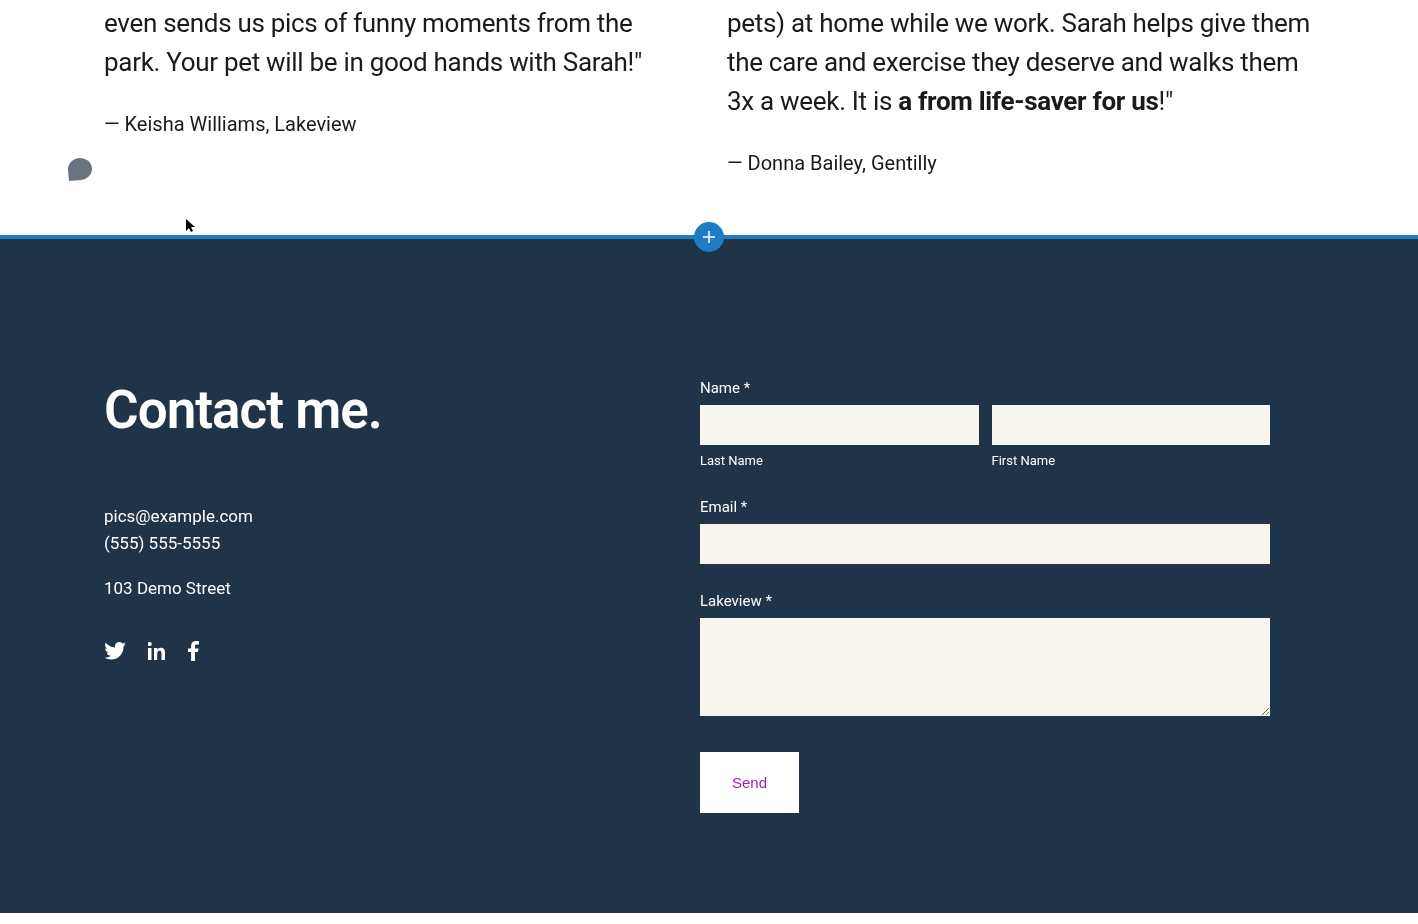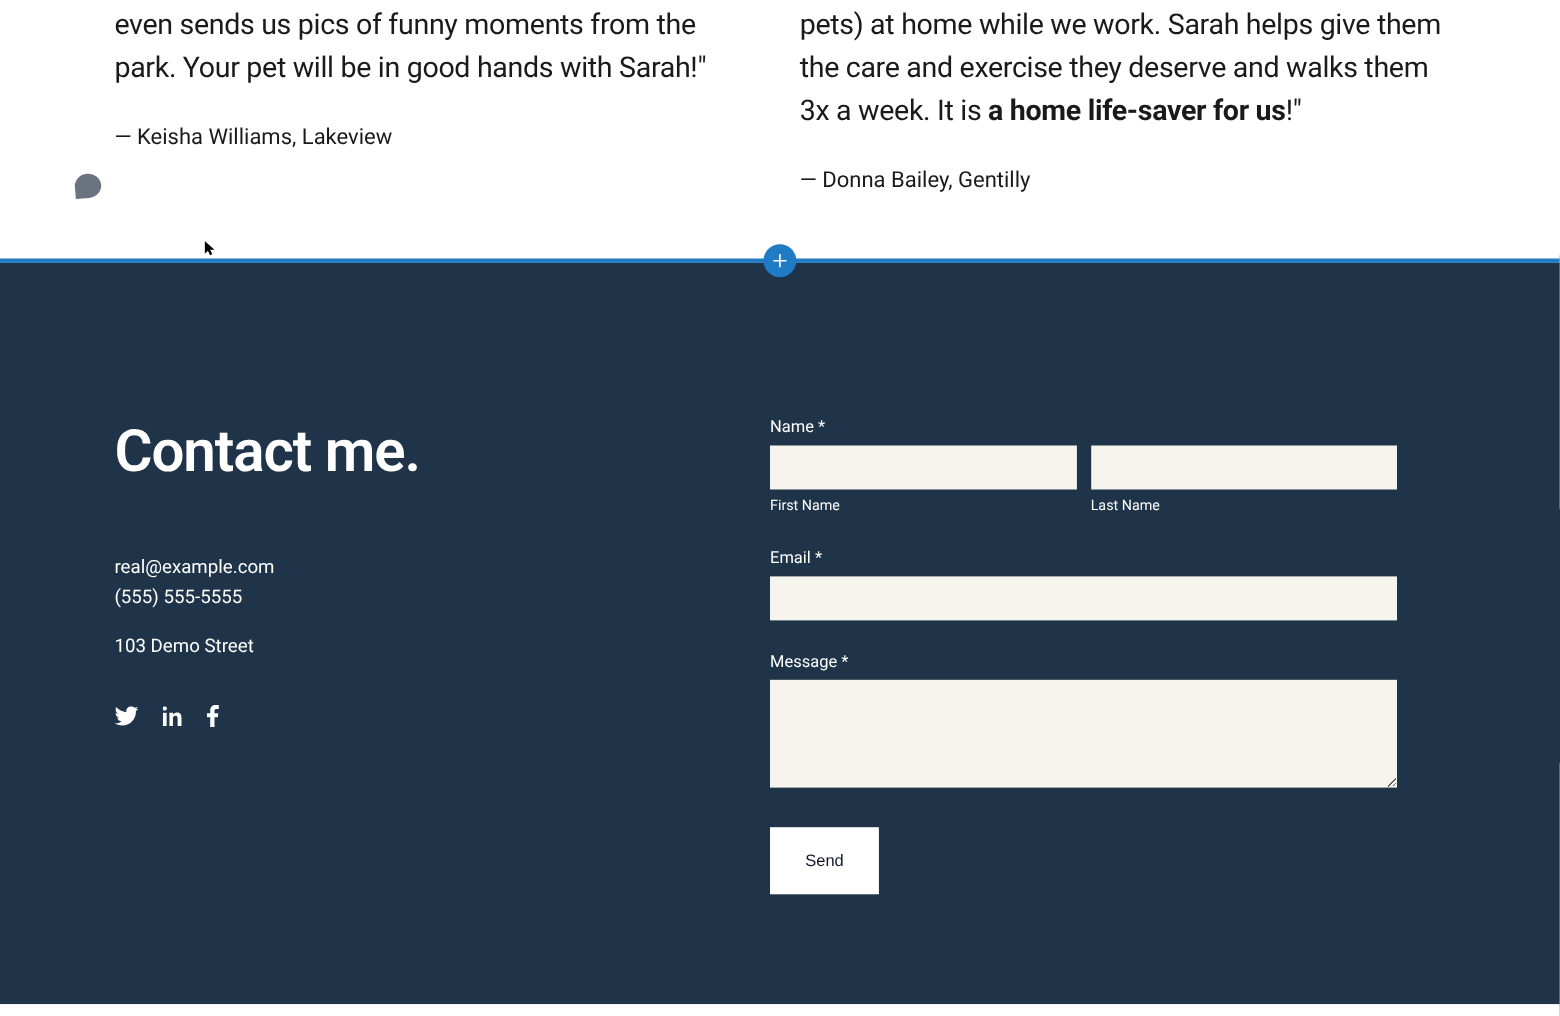"a home life-saver for us" span.bold { text: home -> from }
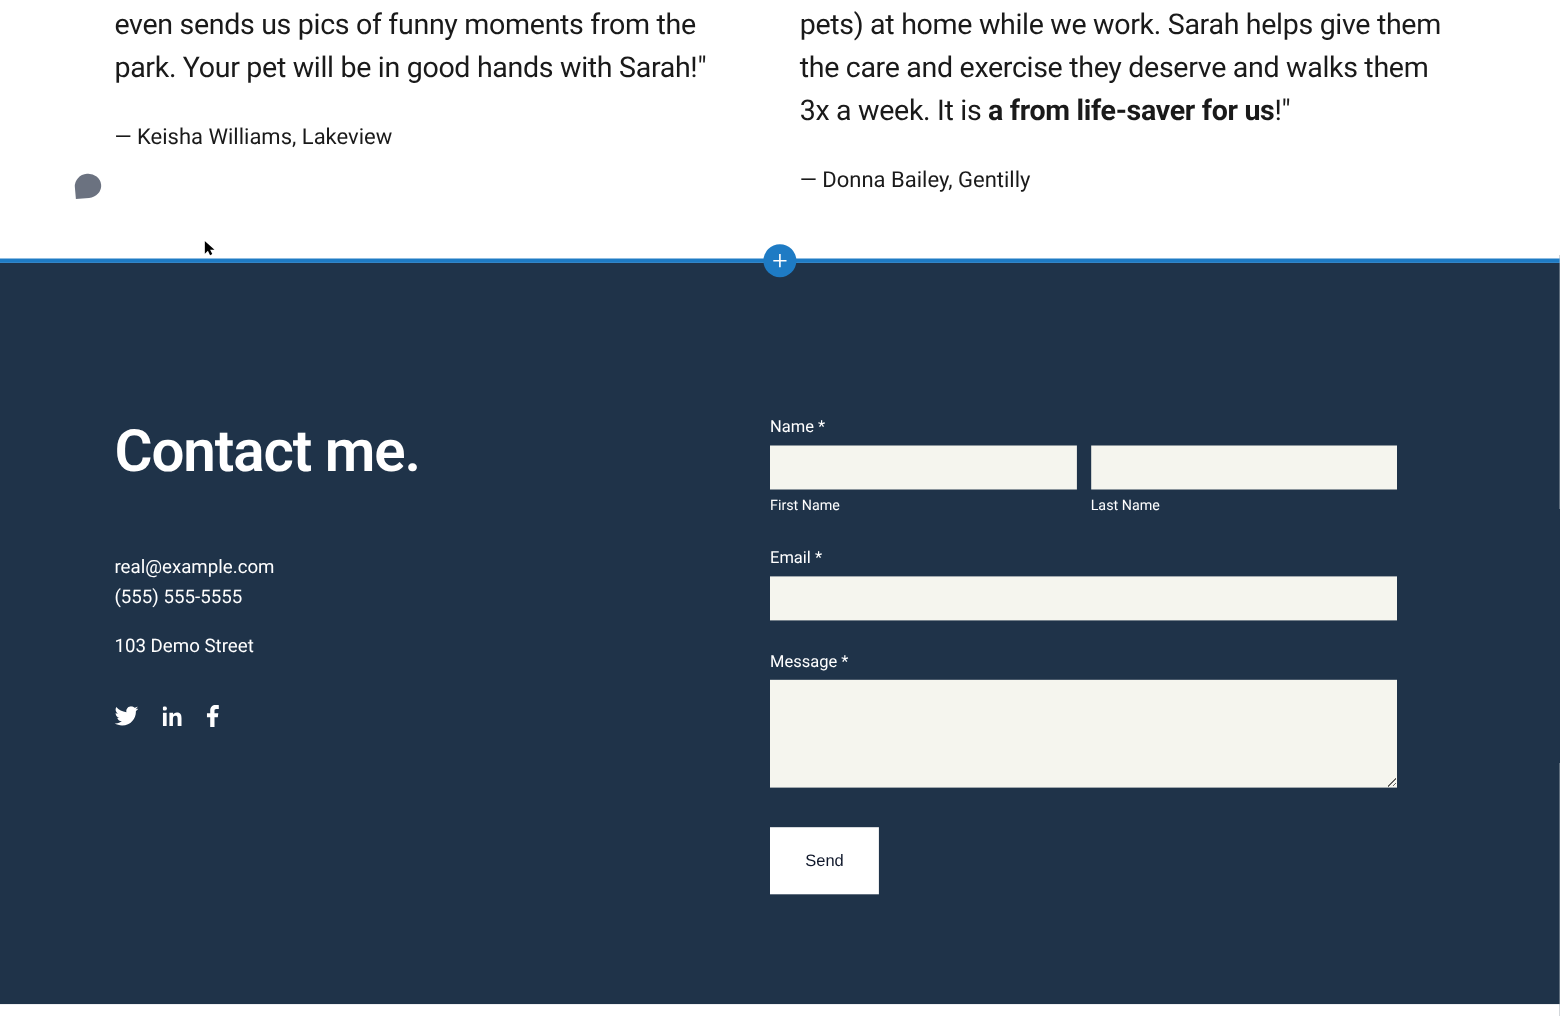"First Name" div.form-field { order: before "Last Name" -> after "Last Name" }
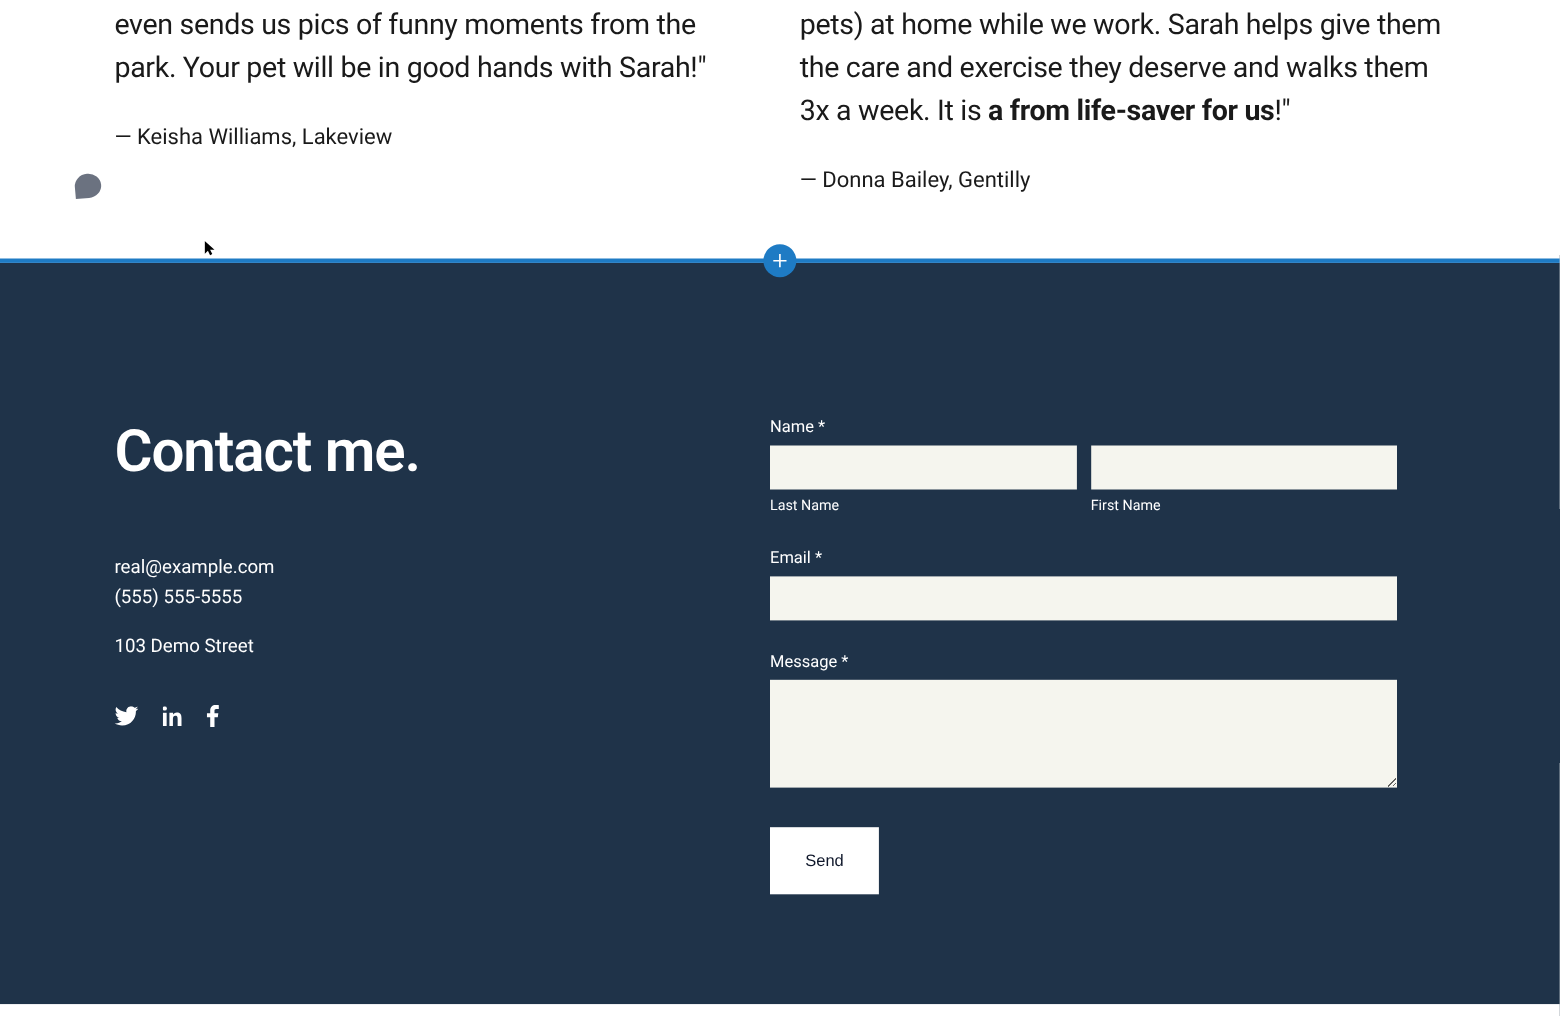"real@example.com" p { text: real@example.com -> pics@example.com }
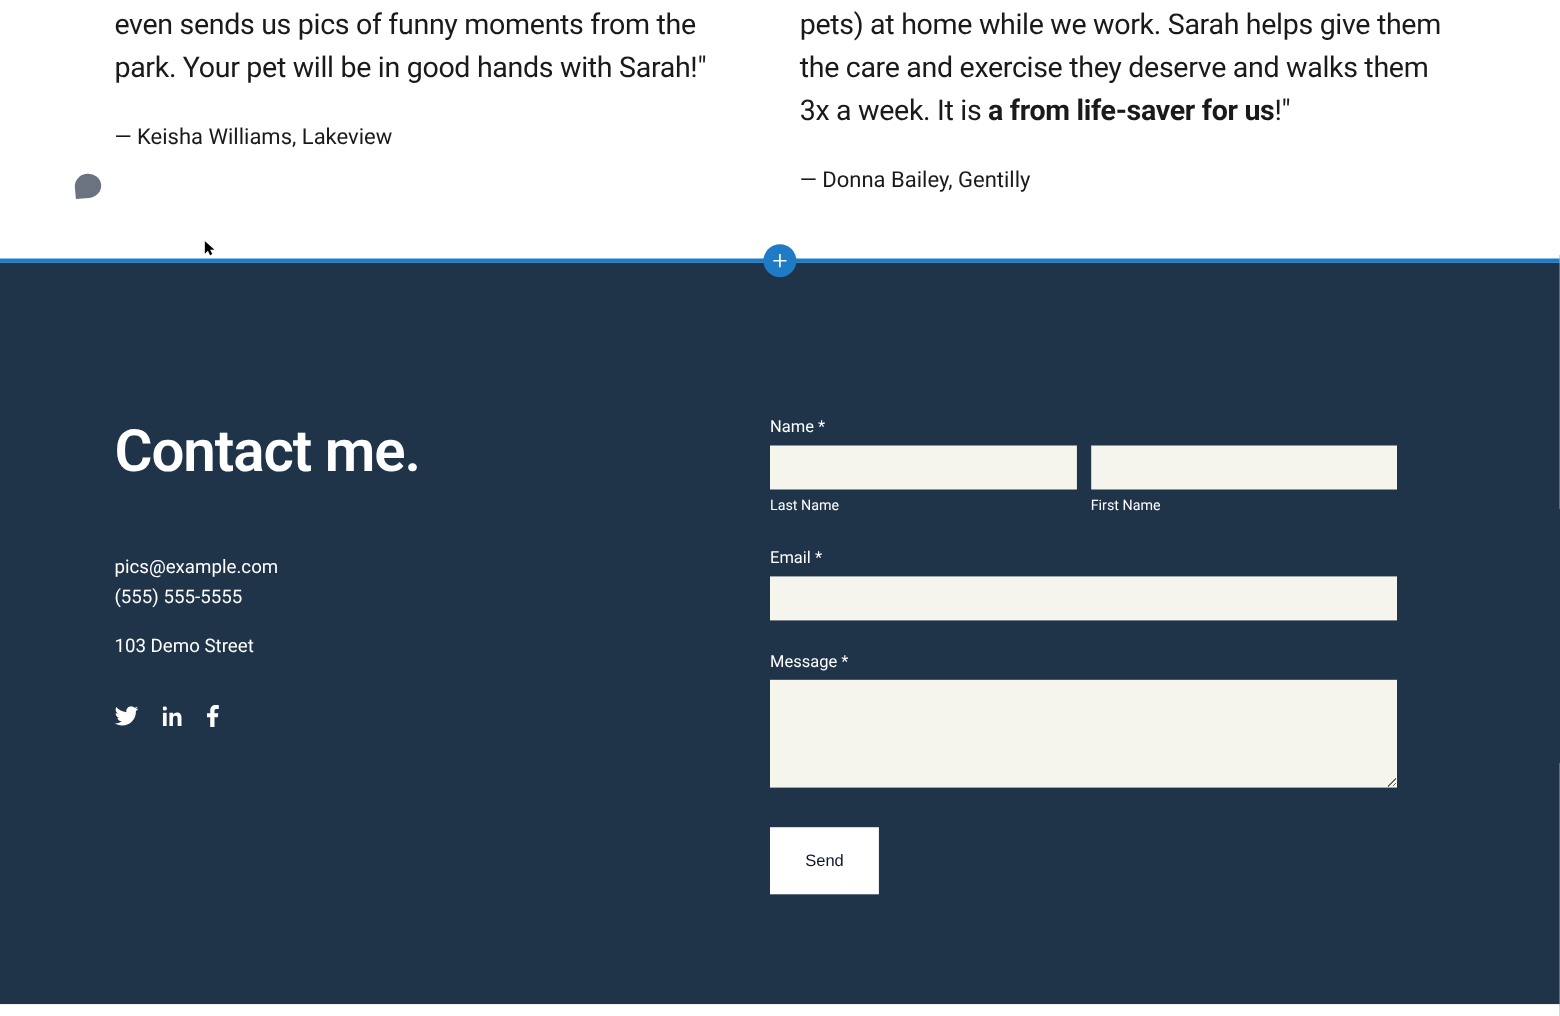"Message *" label.form-label { text: Message -> Lakeview }
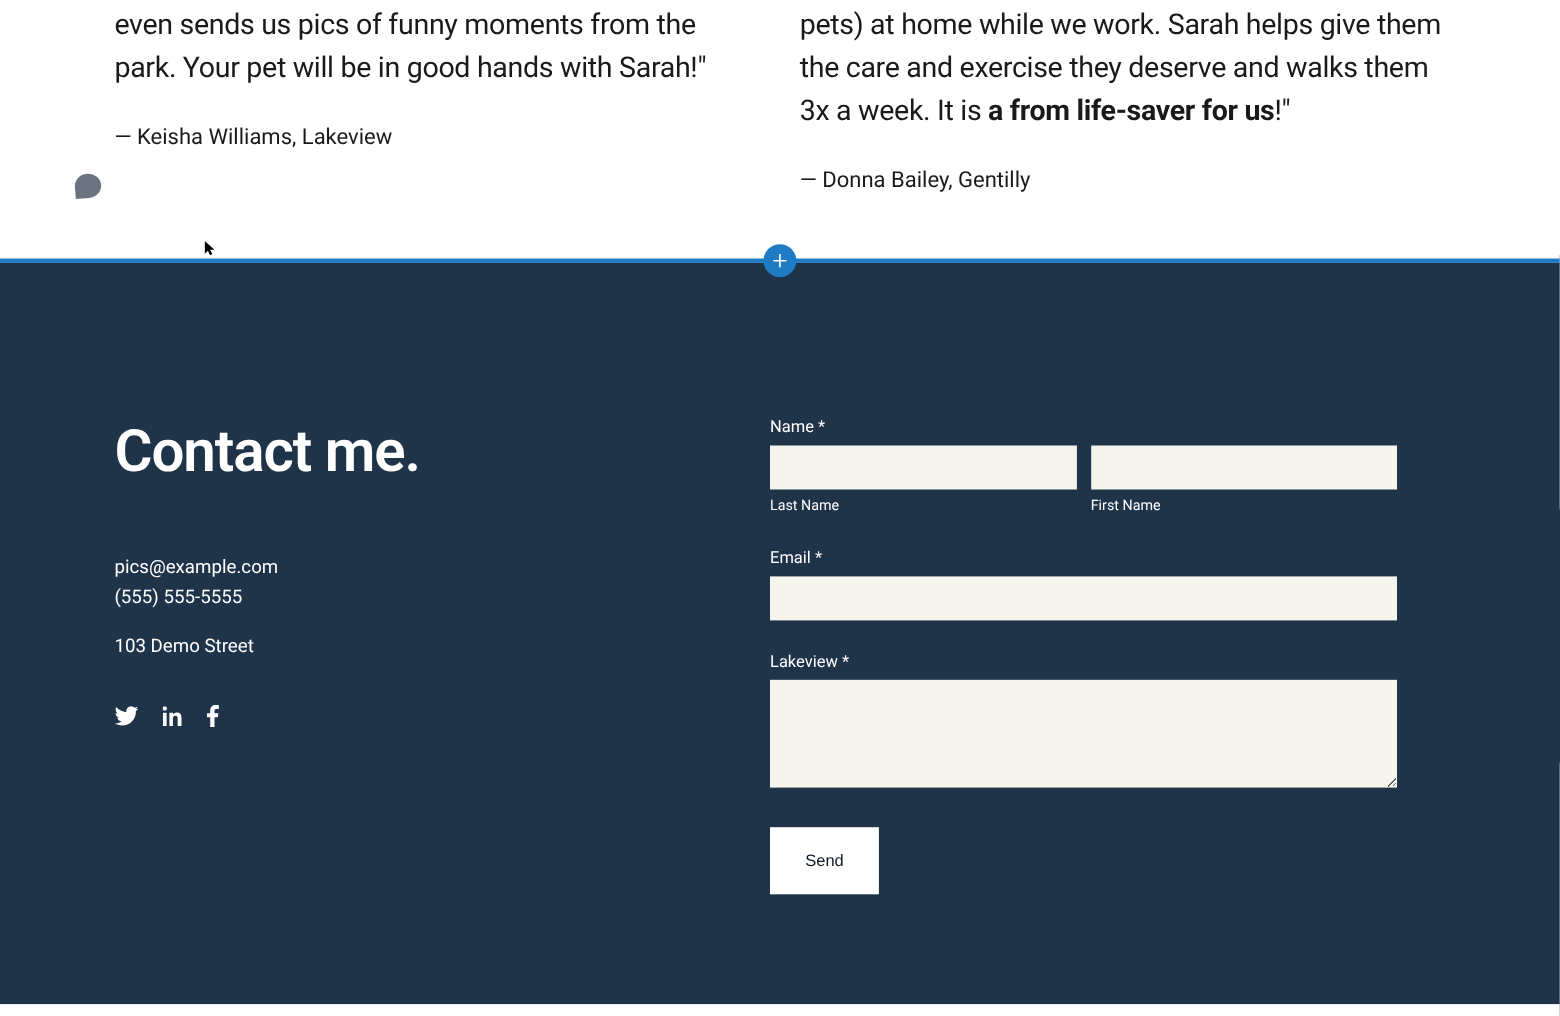"Send" .send-button { color: #0f172a -> #a21caf }
